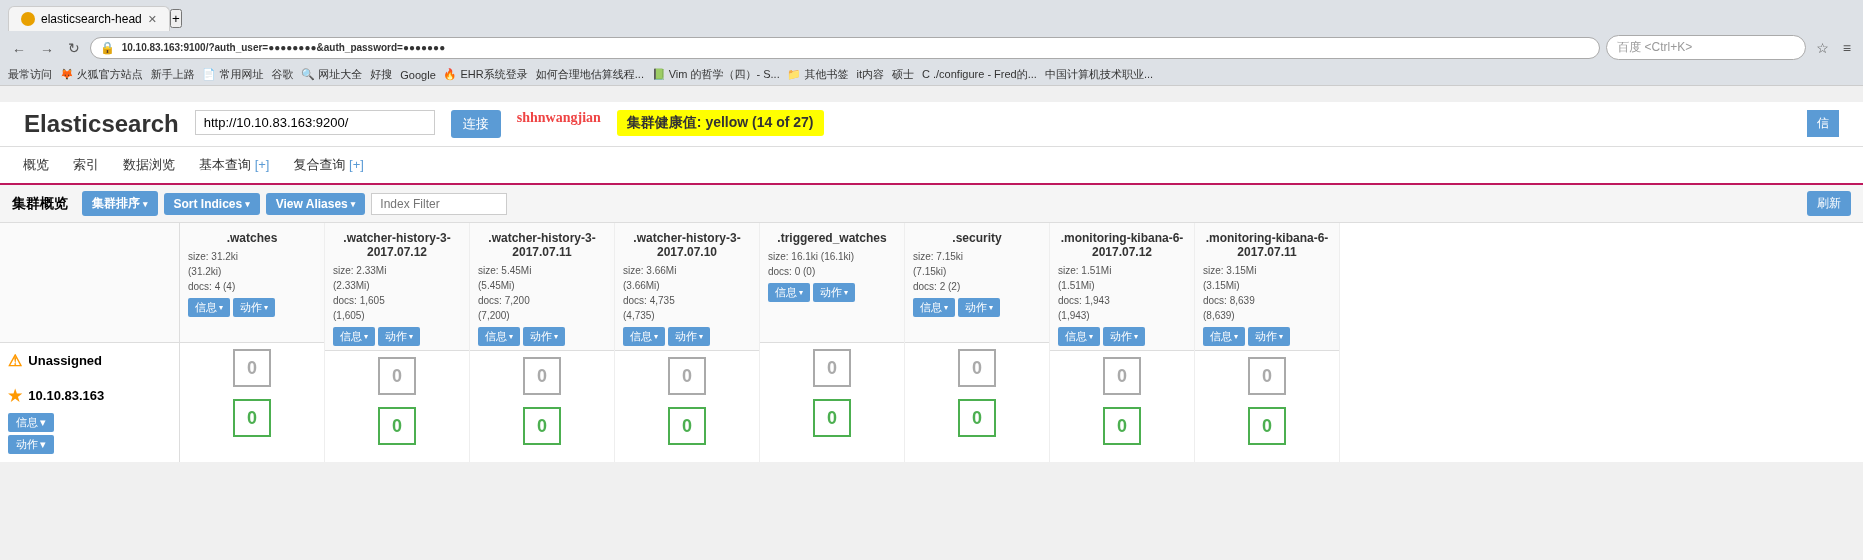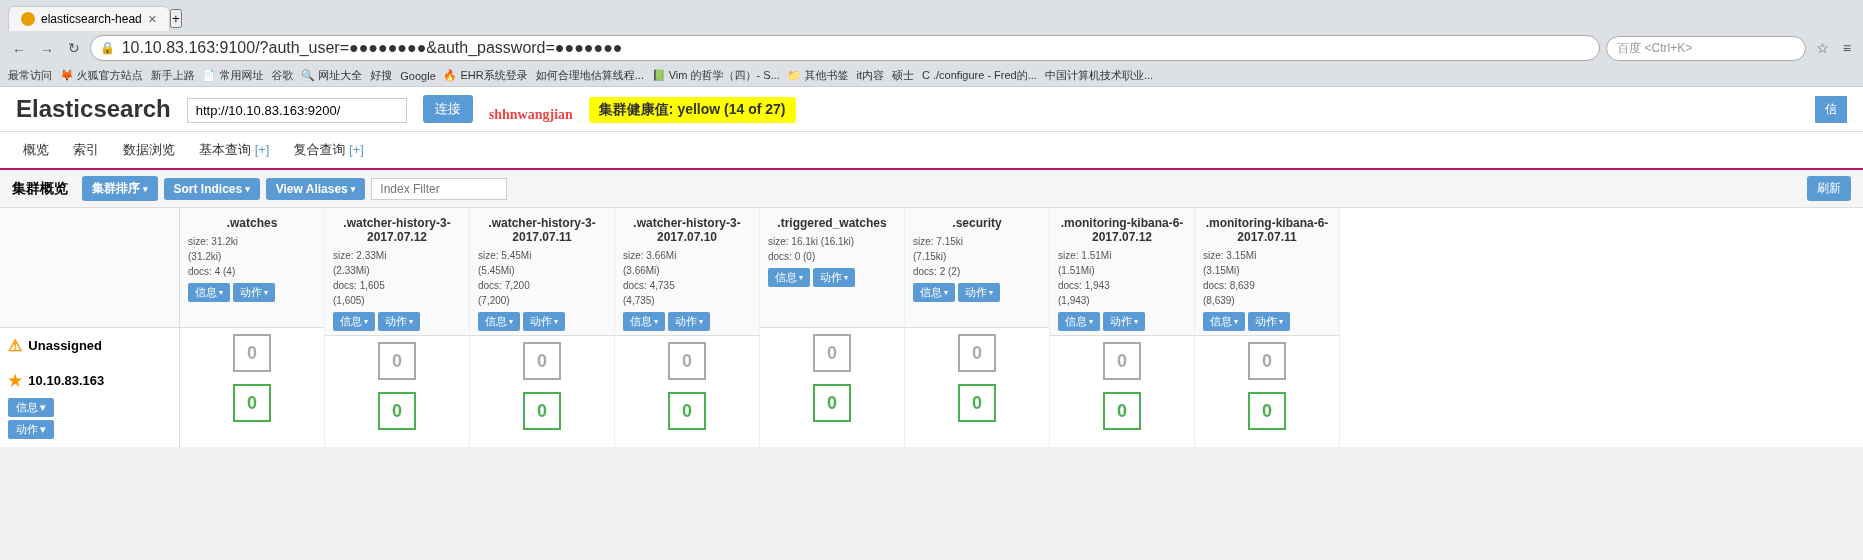"10.10.83.163:9100/?auth_user=●●●●●●●●&au" .address-text { font-size: 16px -> 10px; font-weight: none -> bold }
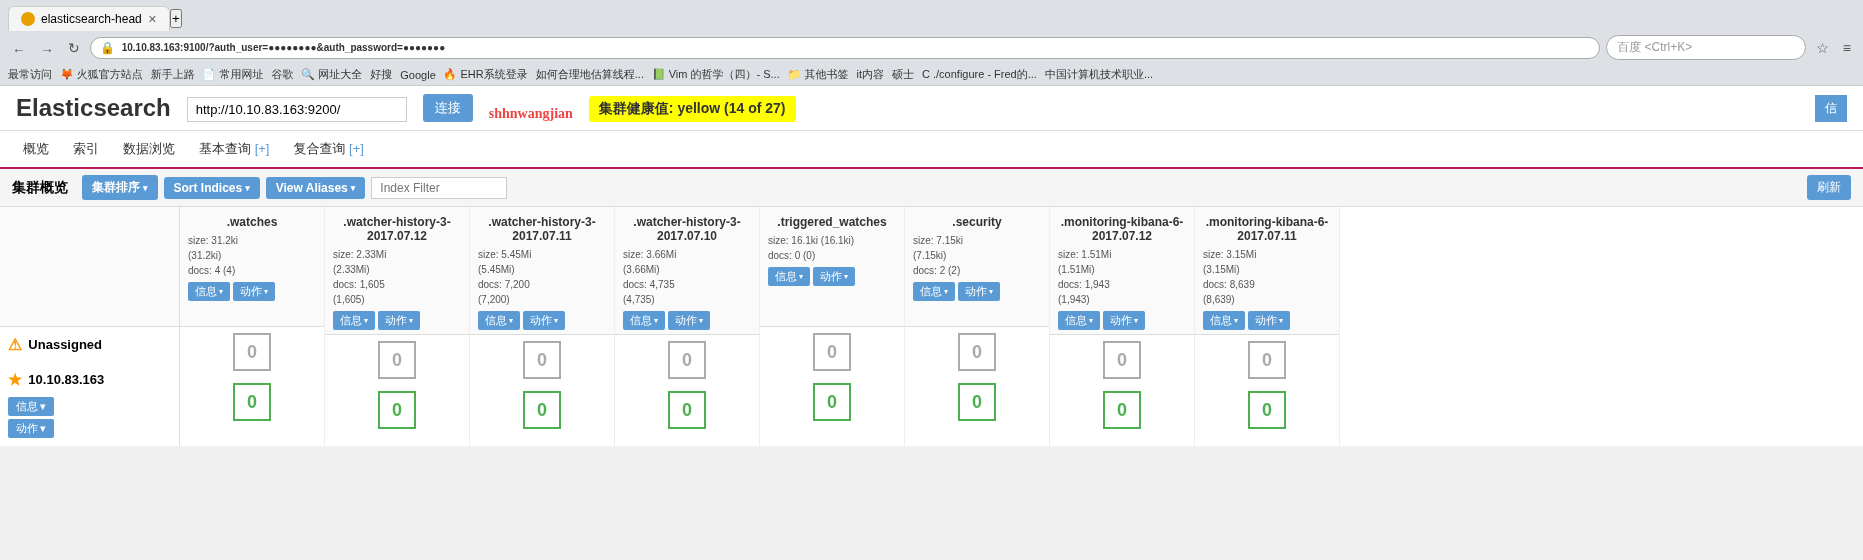"Elasticsearch" .app-header { align-items: flex-end -> flex-start; margin-top: none -> 16px; padding: 8px 16px -> 8px 24px }
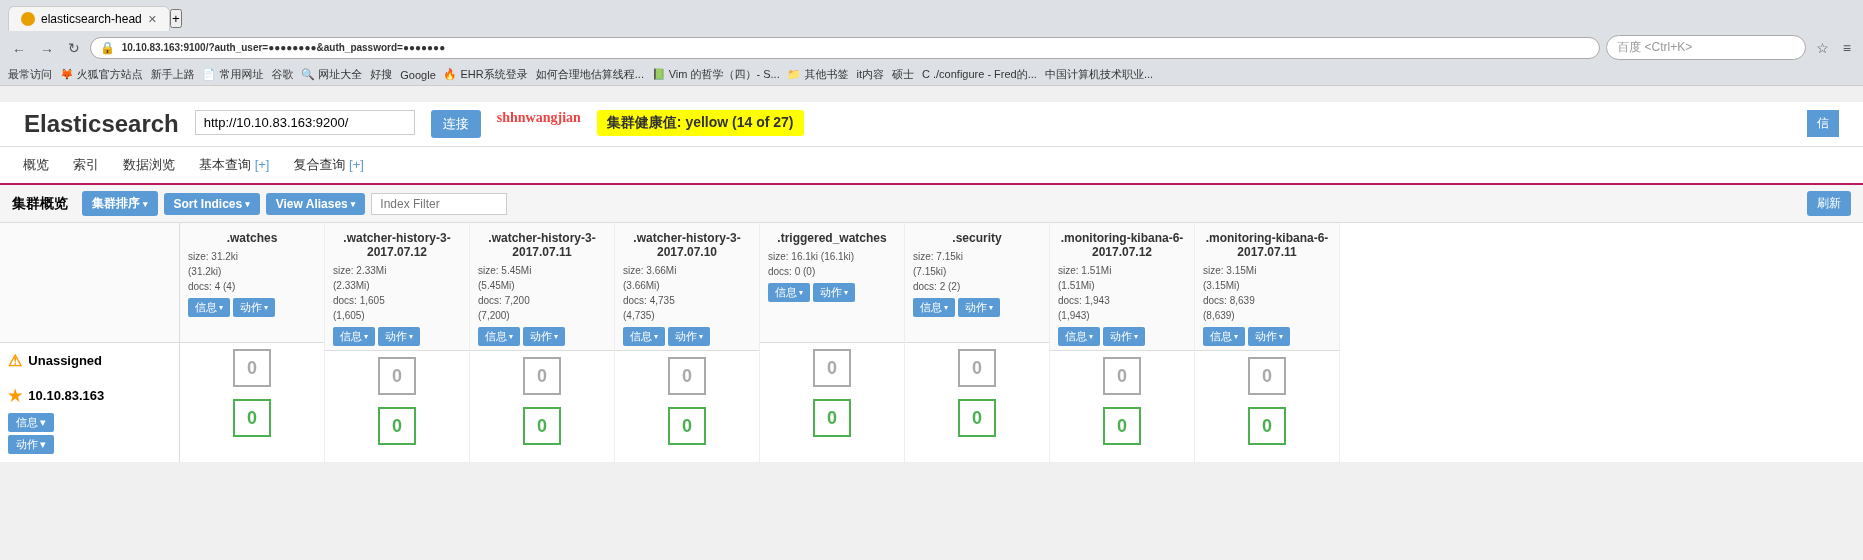"http://10.10.83.163:9200/" .url-input { width: 220px -> 240px }
